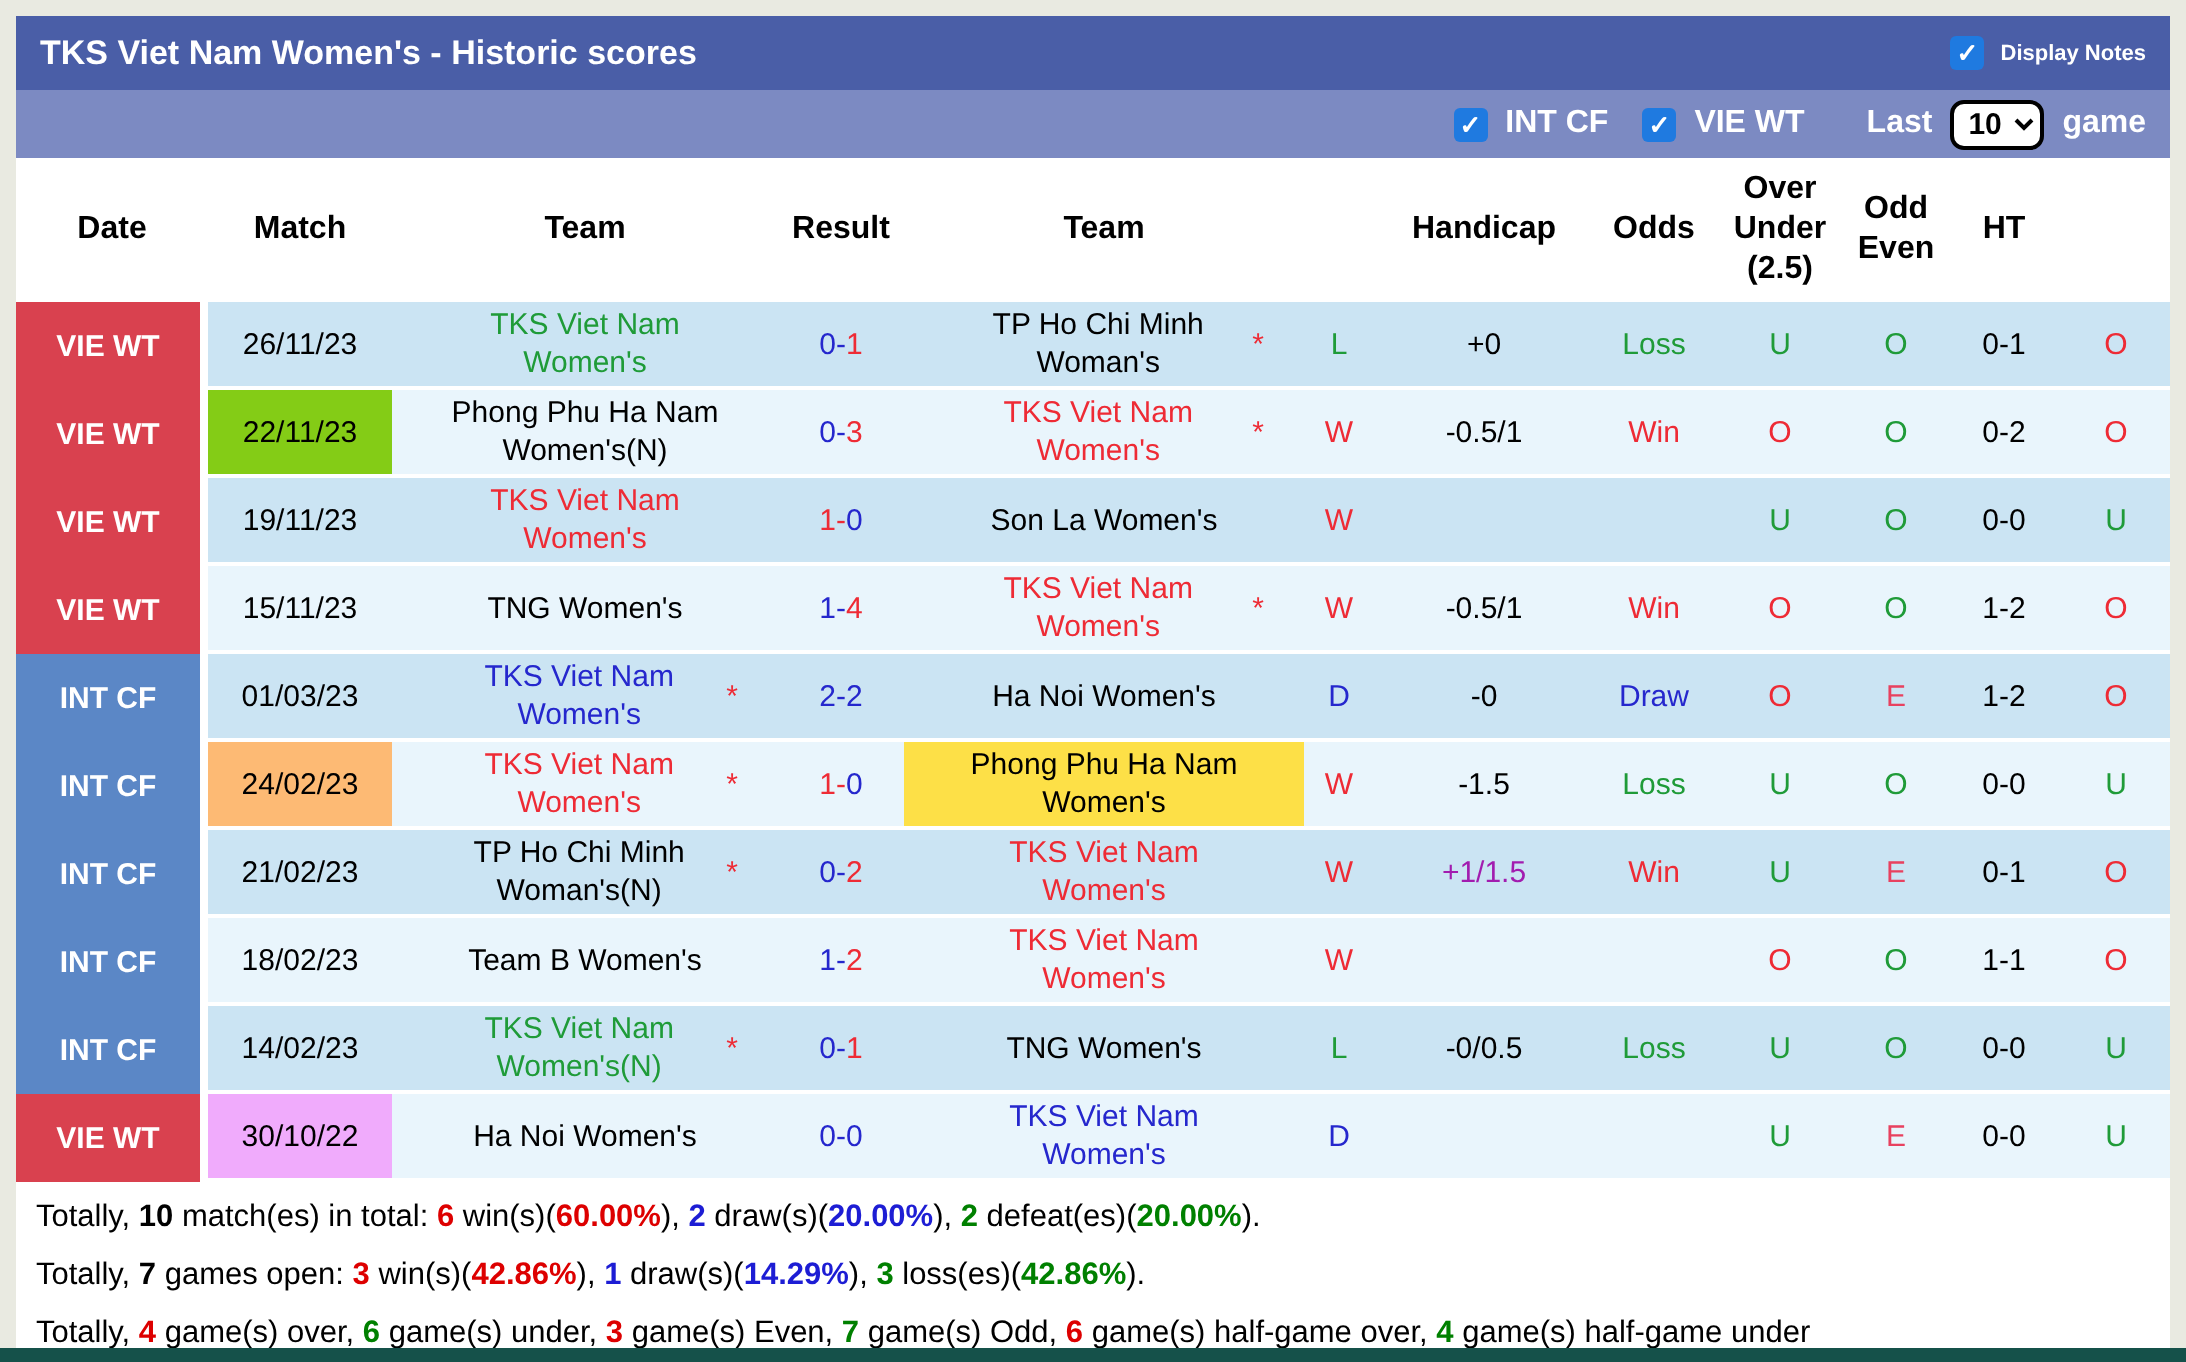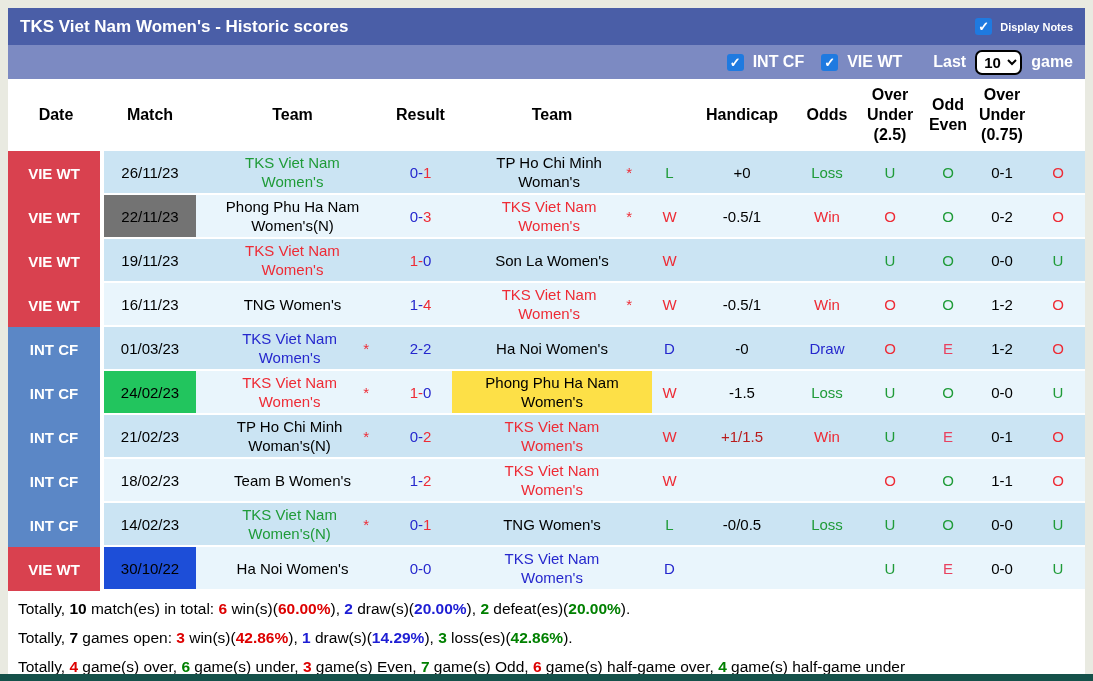"Over Under (0.75)" div.hcell { html: <div>Over Under (0.75)</div> -> none }
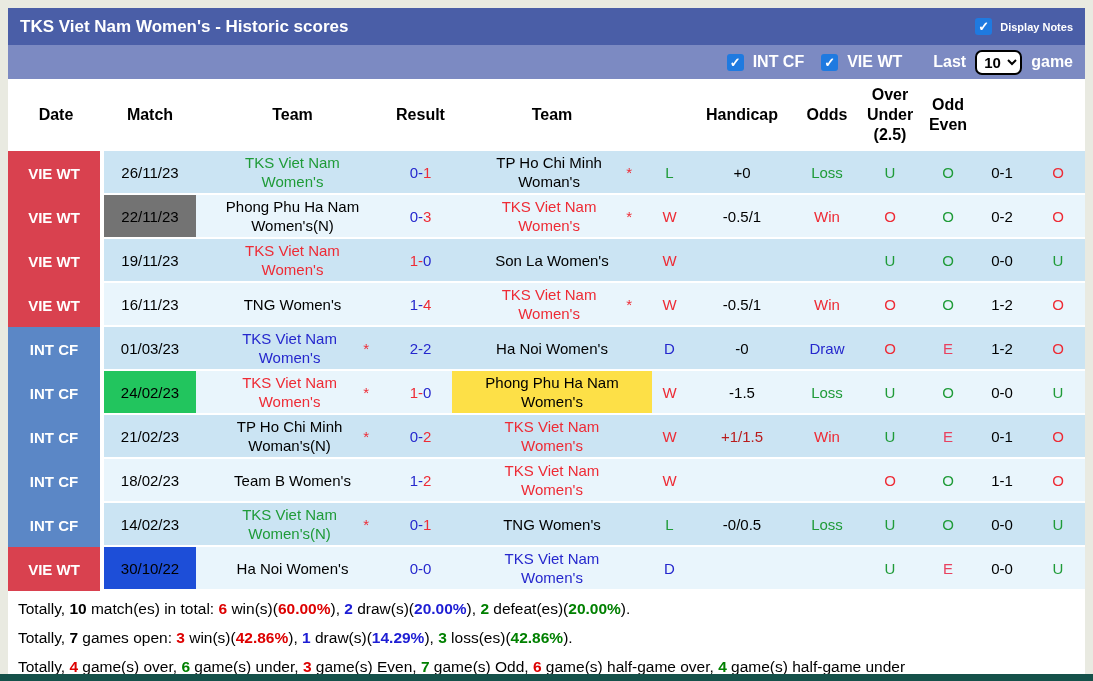"HT" div.hcell { html: none -> <div>HT</div> }
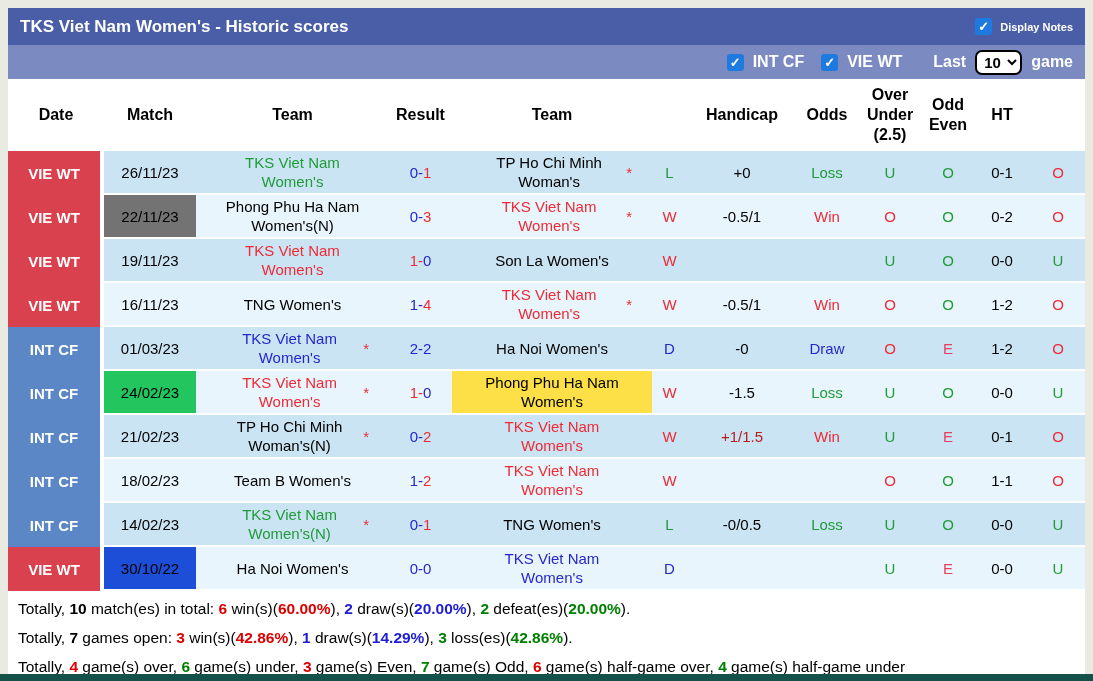"22/11/23" div.cell { background: #737373 -> #84cc16 }
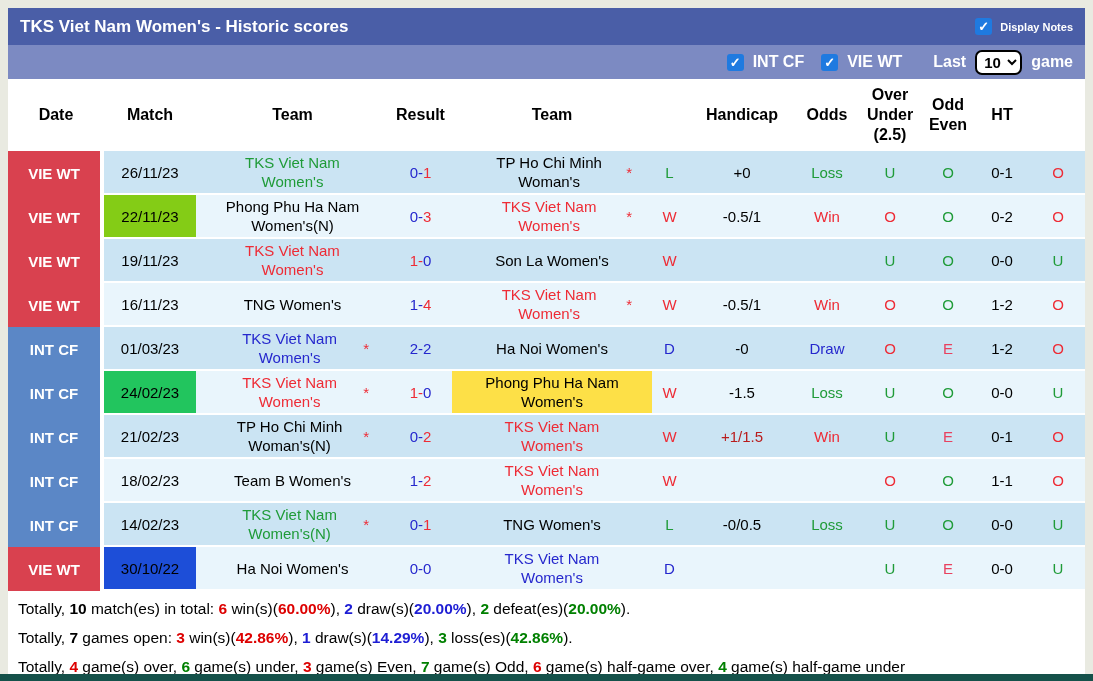"16/11/23" div.cell { text: 16/11/23 -> 15/11/23 }
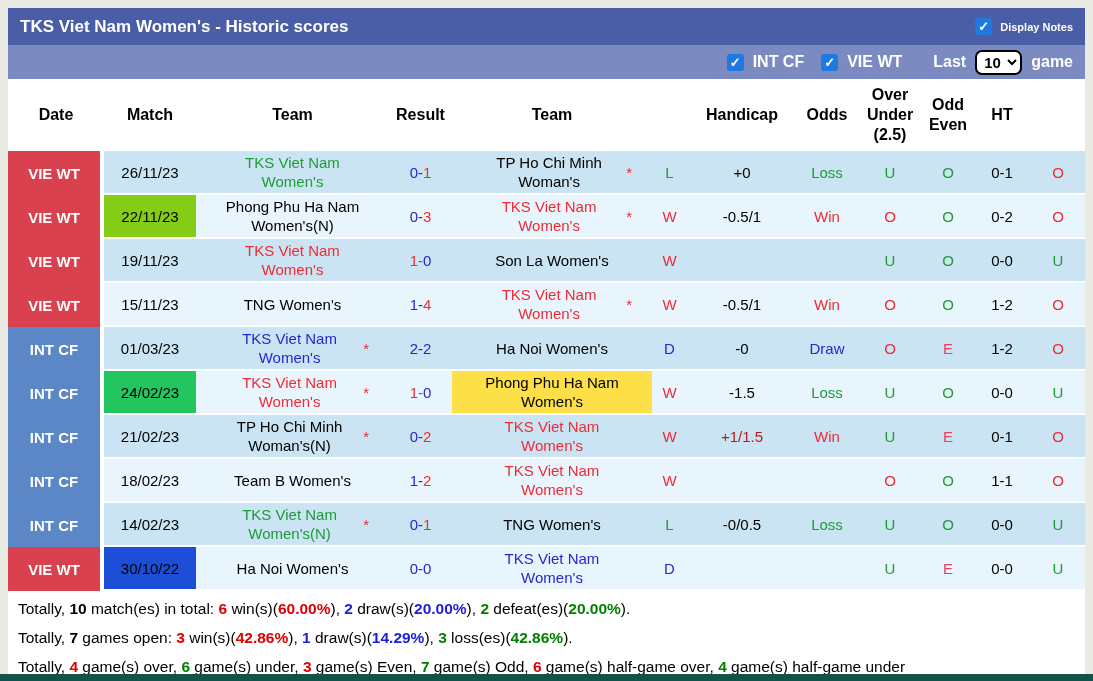"24/02/23" div.cell { background: #22c55e -> #fdba74 }
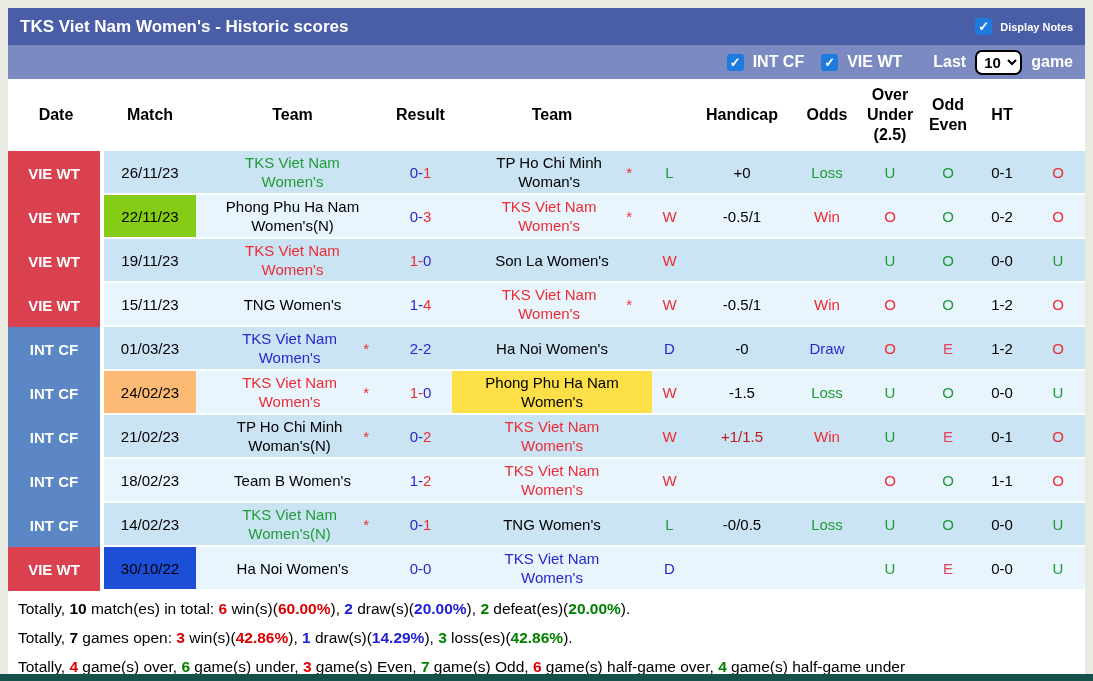"+1/1.5" div.cell { color: #b91c1c -> #a21caf }
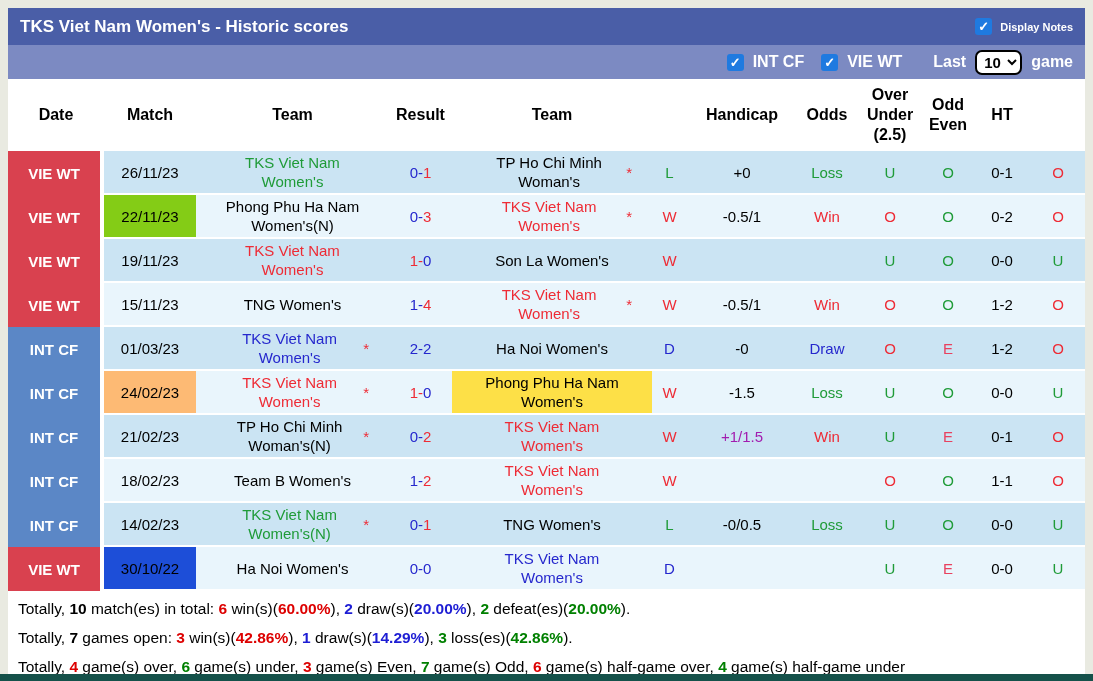"30/10/22" div.cell { background: #1d4ed8 -> #f0abfc }
